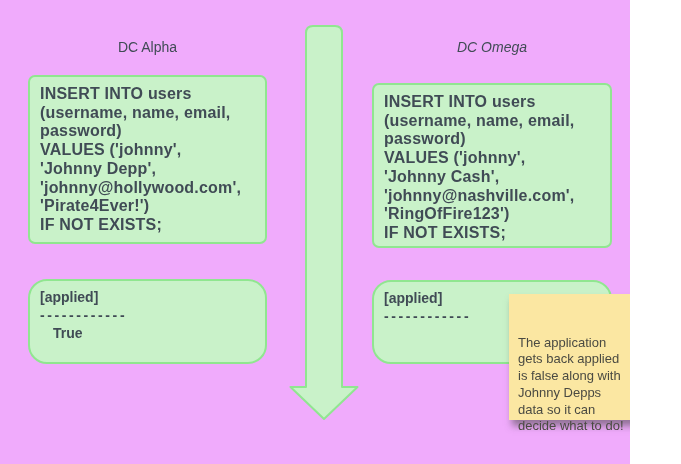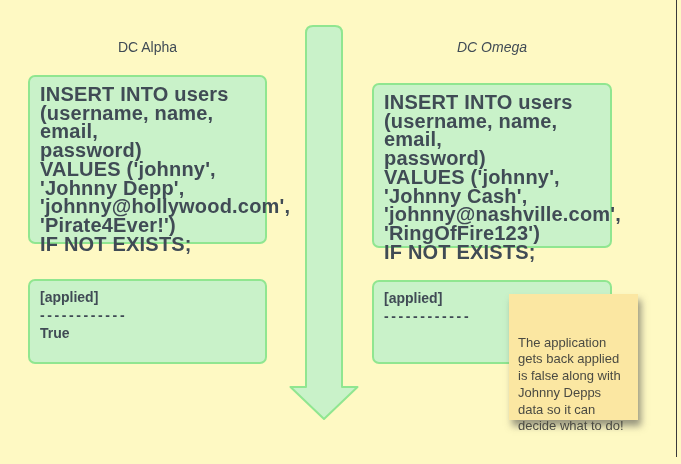"DC Alpha" .canvas { background: #fef9c3 -> #f0abfc; width: 681px -> 630px }
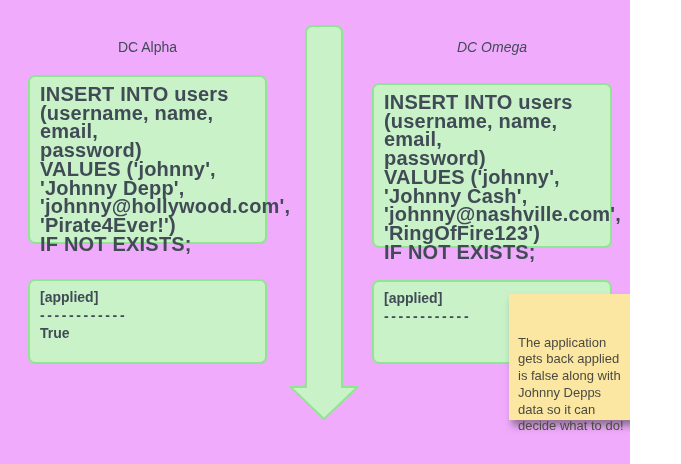"INSERT INTO users" .sql-text { font-size: 20px -> 16px }
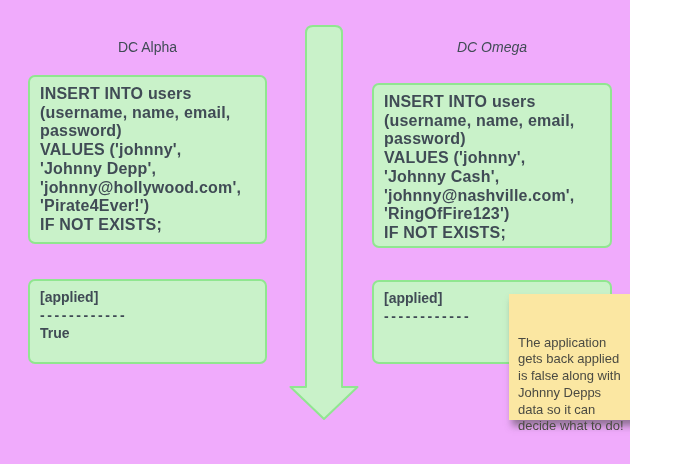"[applied]" .result-box { border-radius: none -> 19px }
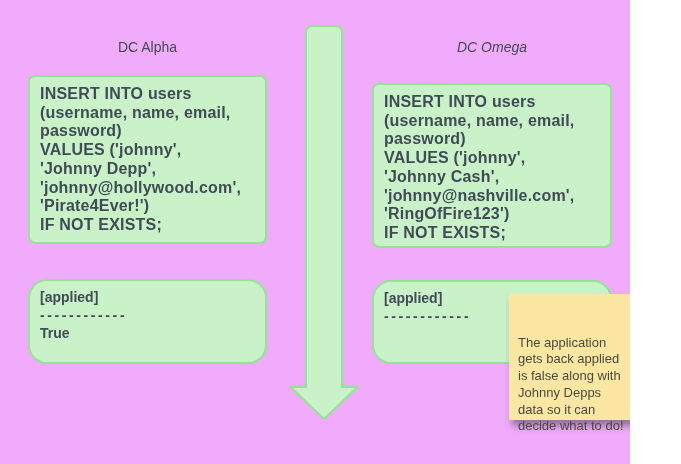"True" .res-value { margin-left: none -> 13px }
